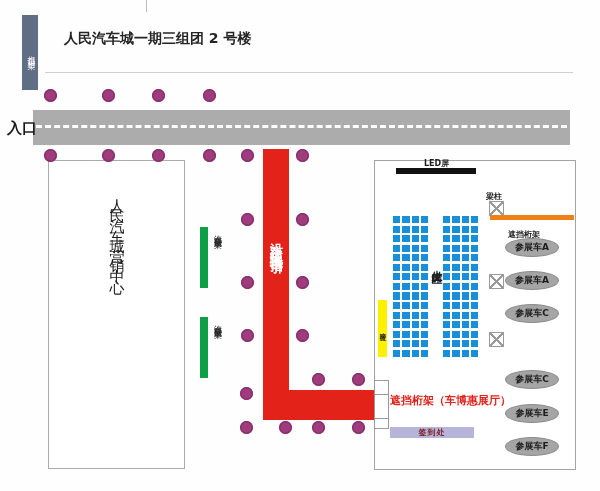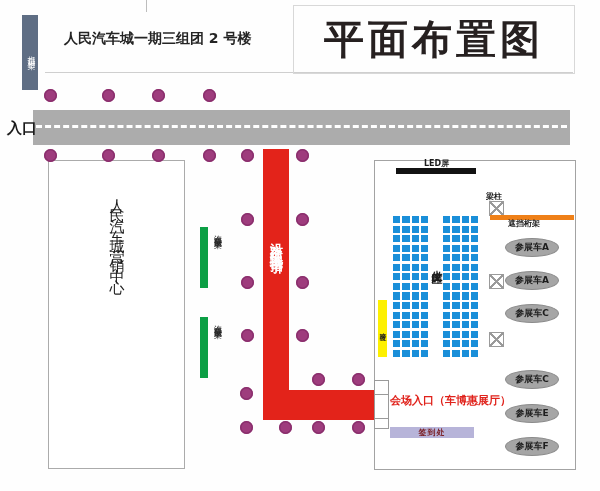"平面布置图" div.abs { html: <div> <div>平面布置图</div> </div> -> none }
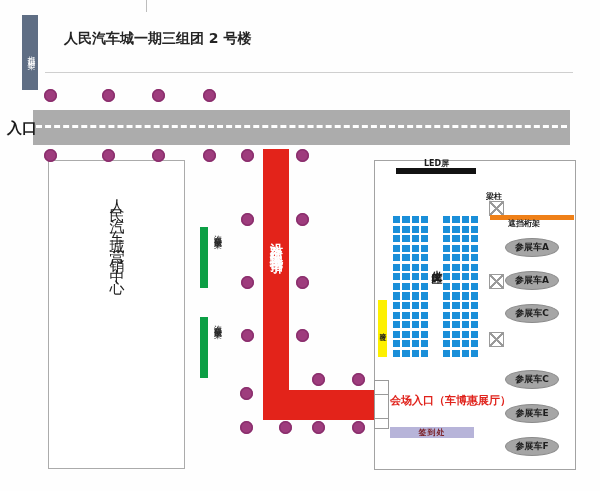"遮挡桁架" .truss2-label { top: 218px -> 229px }
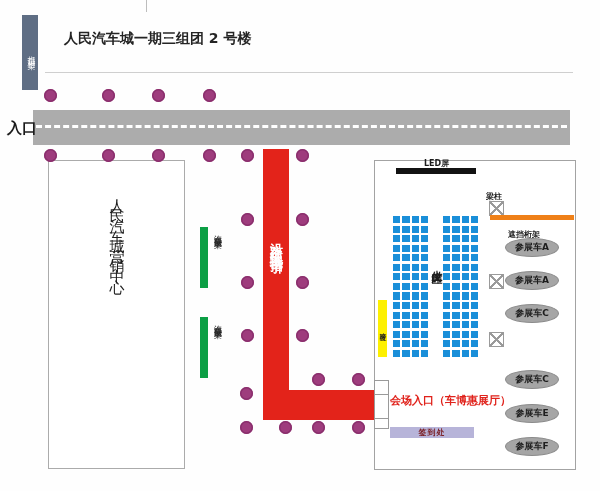"会场入口（车博惠展厅）" div.abs { text: 会场入口 -> 遮挡桁架 }
